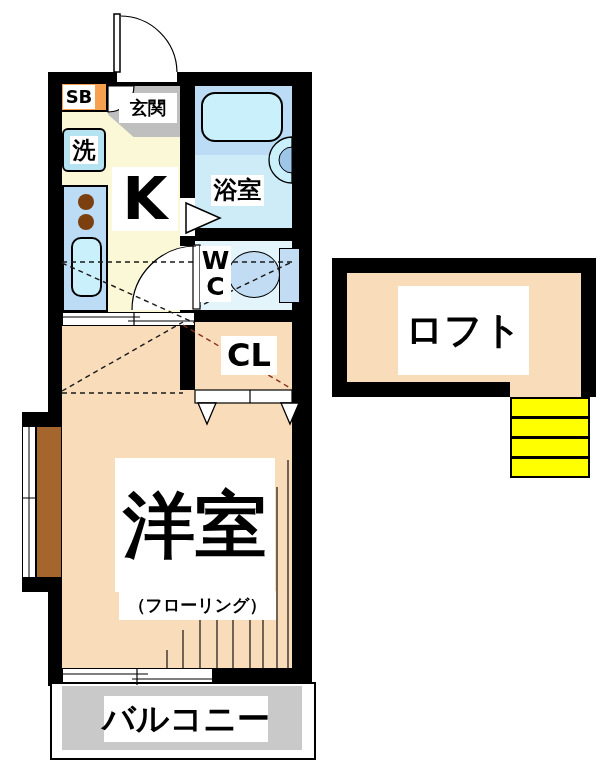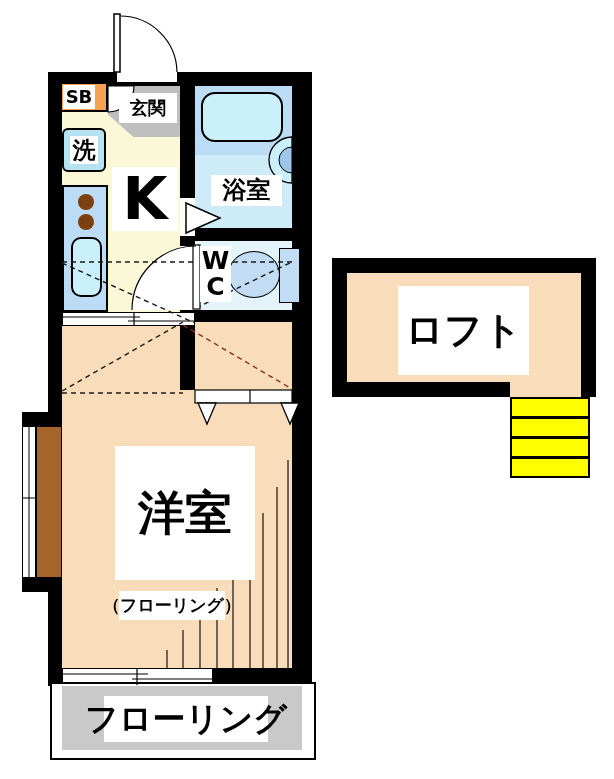"浴室" div.lbl { width: 71px -> 53px }
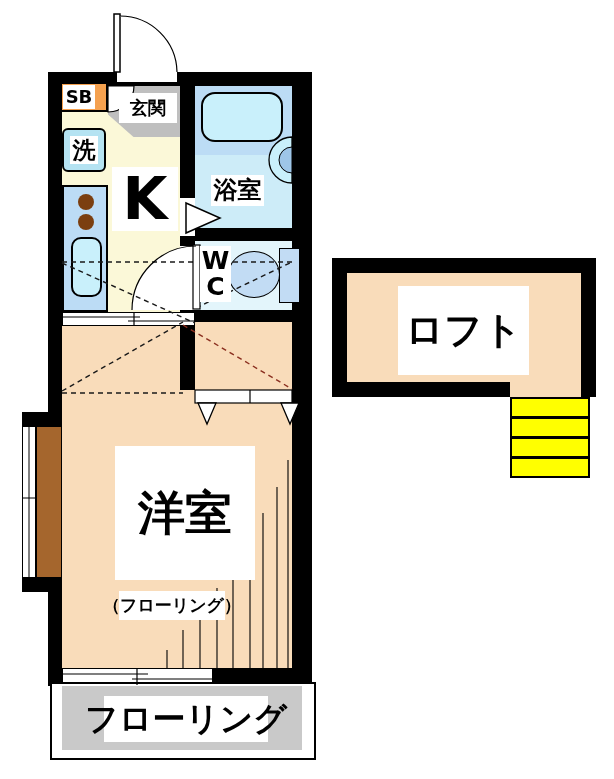"CL" div.lbl { html: none -> <div> <span>CL</span></div> }
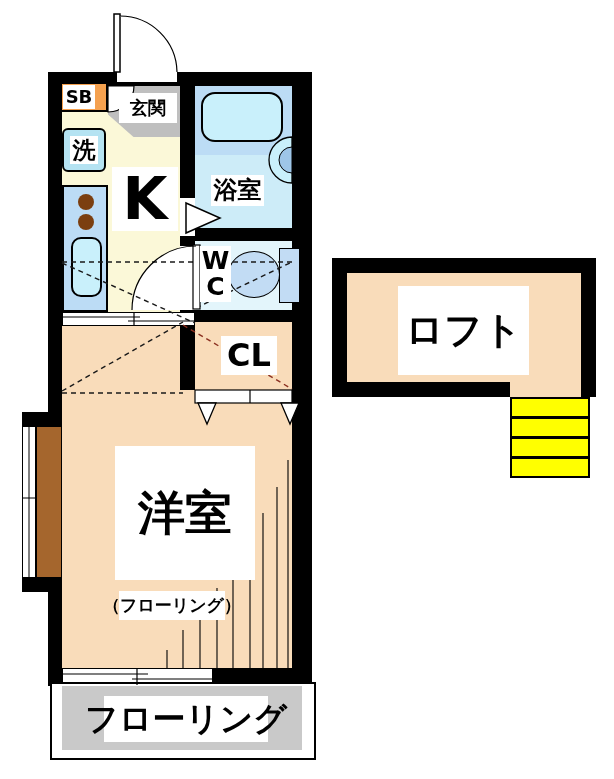"洋室" div.lbl { font-size: 47px -> 72px; top: 446px -> 458px; width: 140px -> 160px }
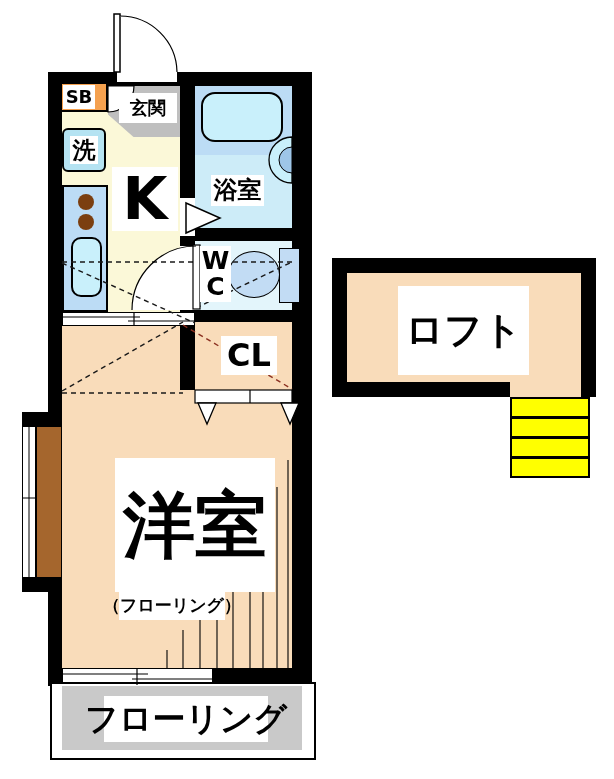"（フローリング）" div.lbl { width: 106px -> 157px }
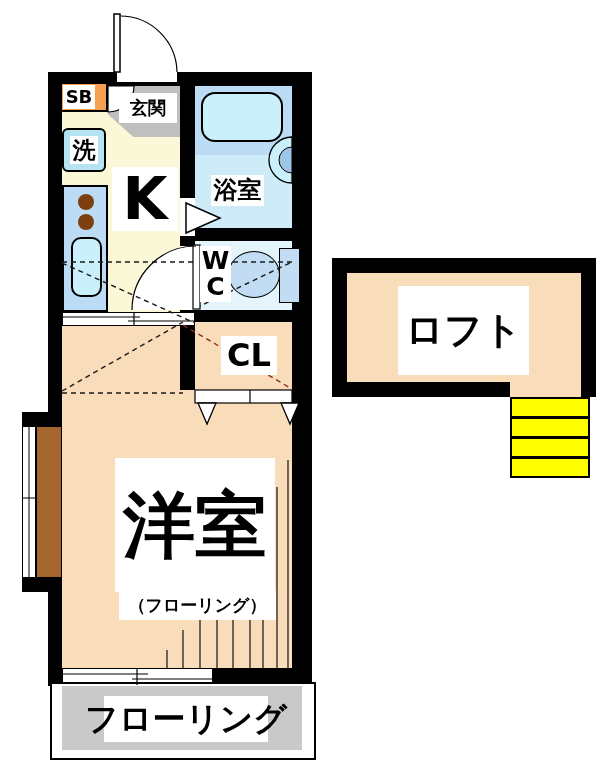"フローリング" span { text: フローリング -> バルコニー }
